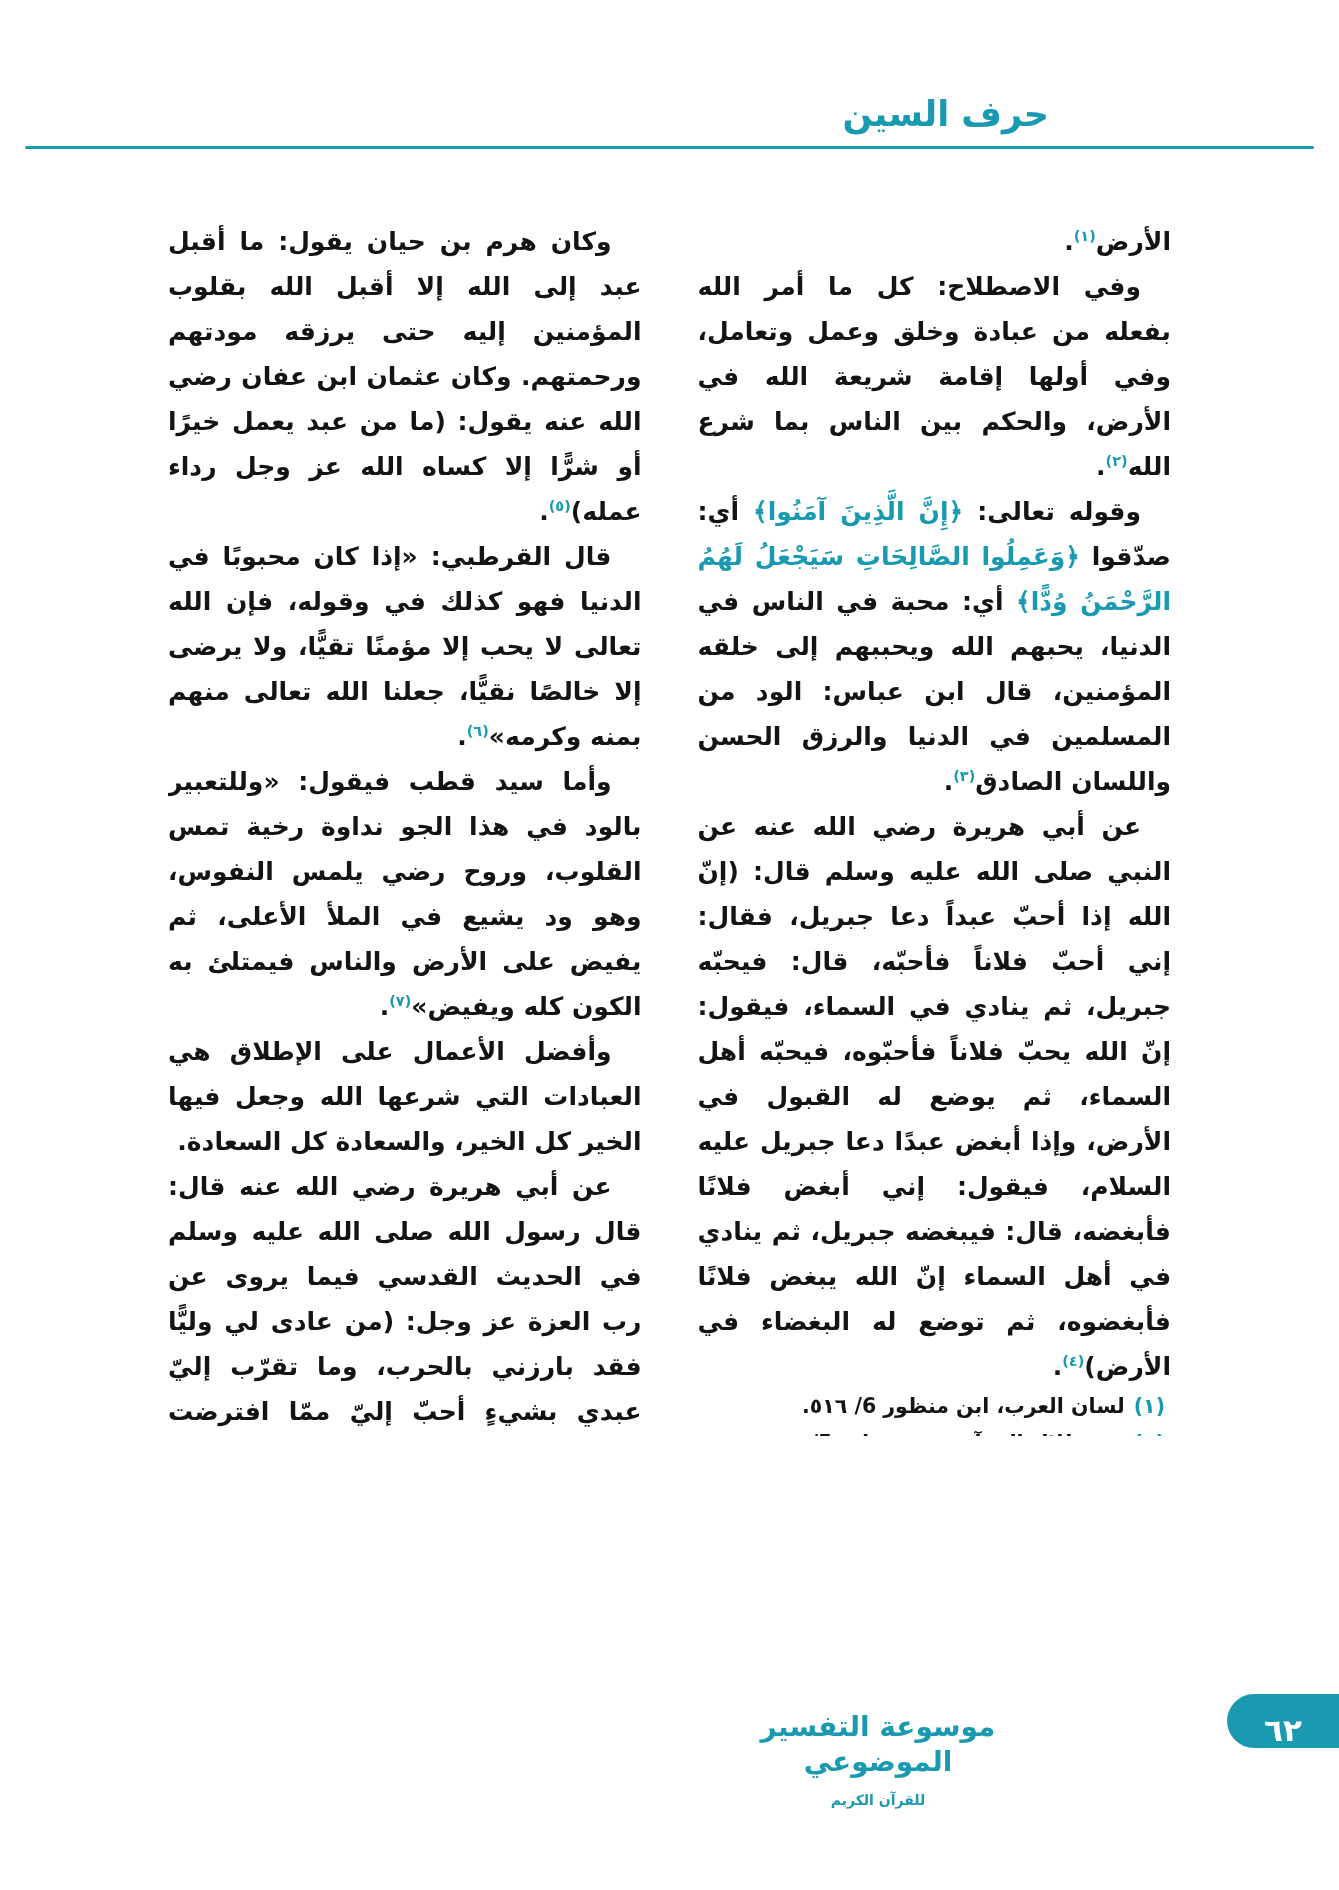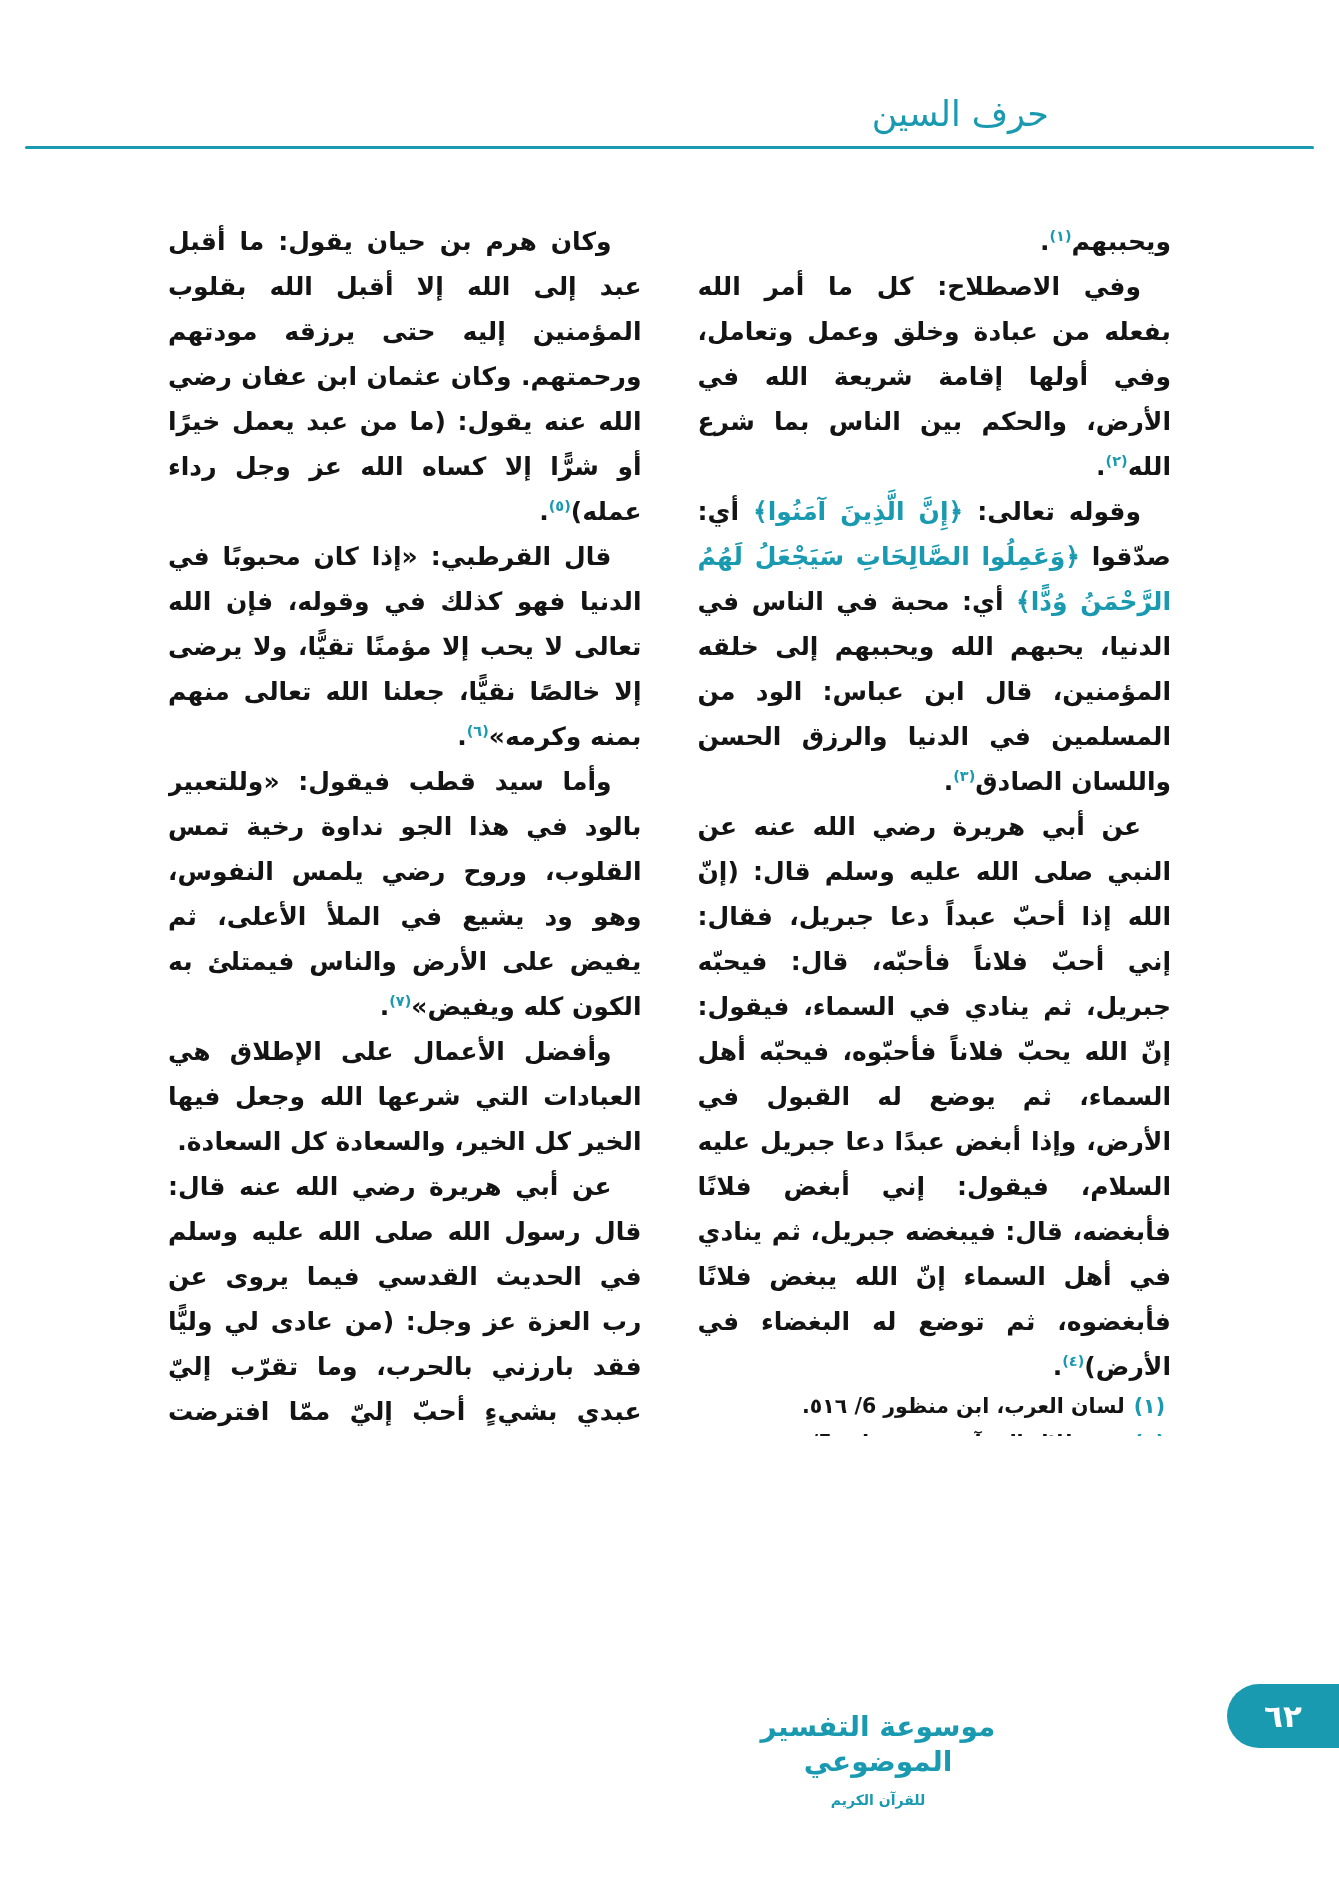"حرف السين" .chapter-title { font-weight: normal -> bold }
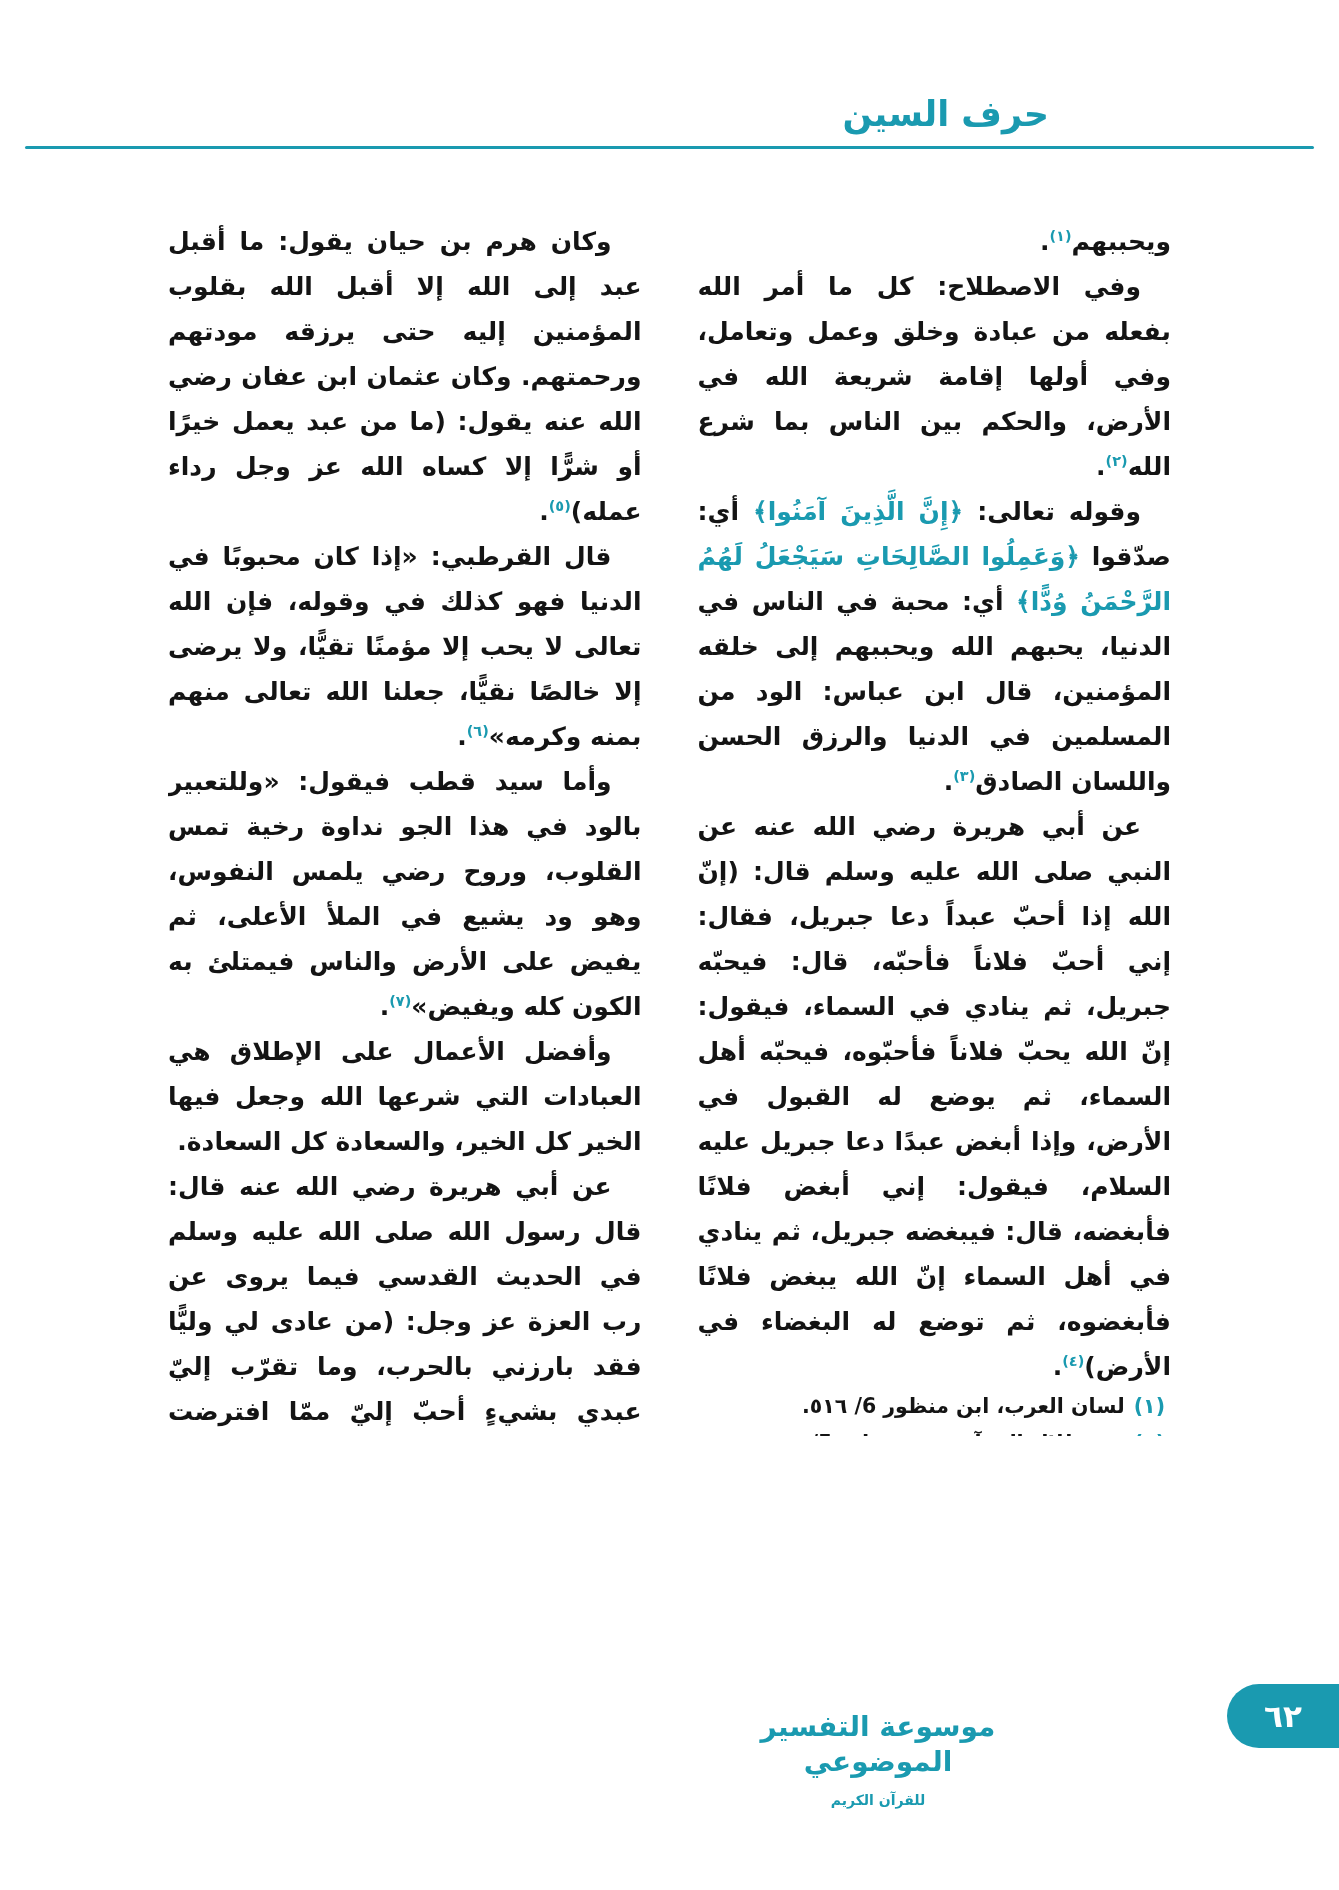"ويحببهم" span.seg { text: ويحببهم -> الأرض }
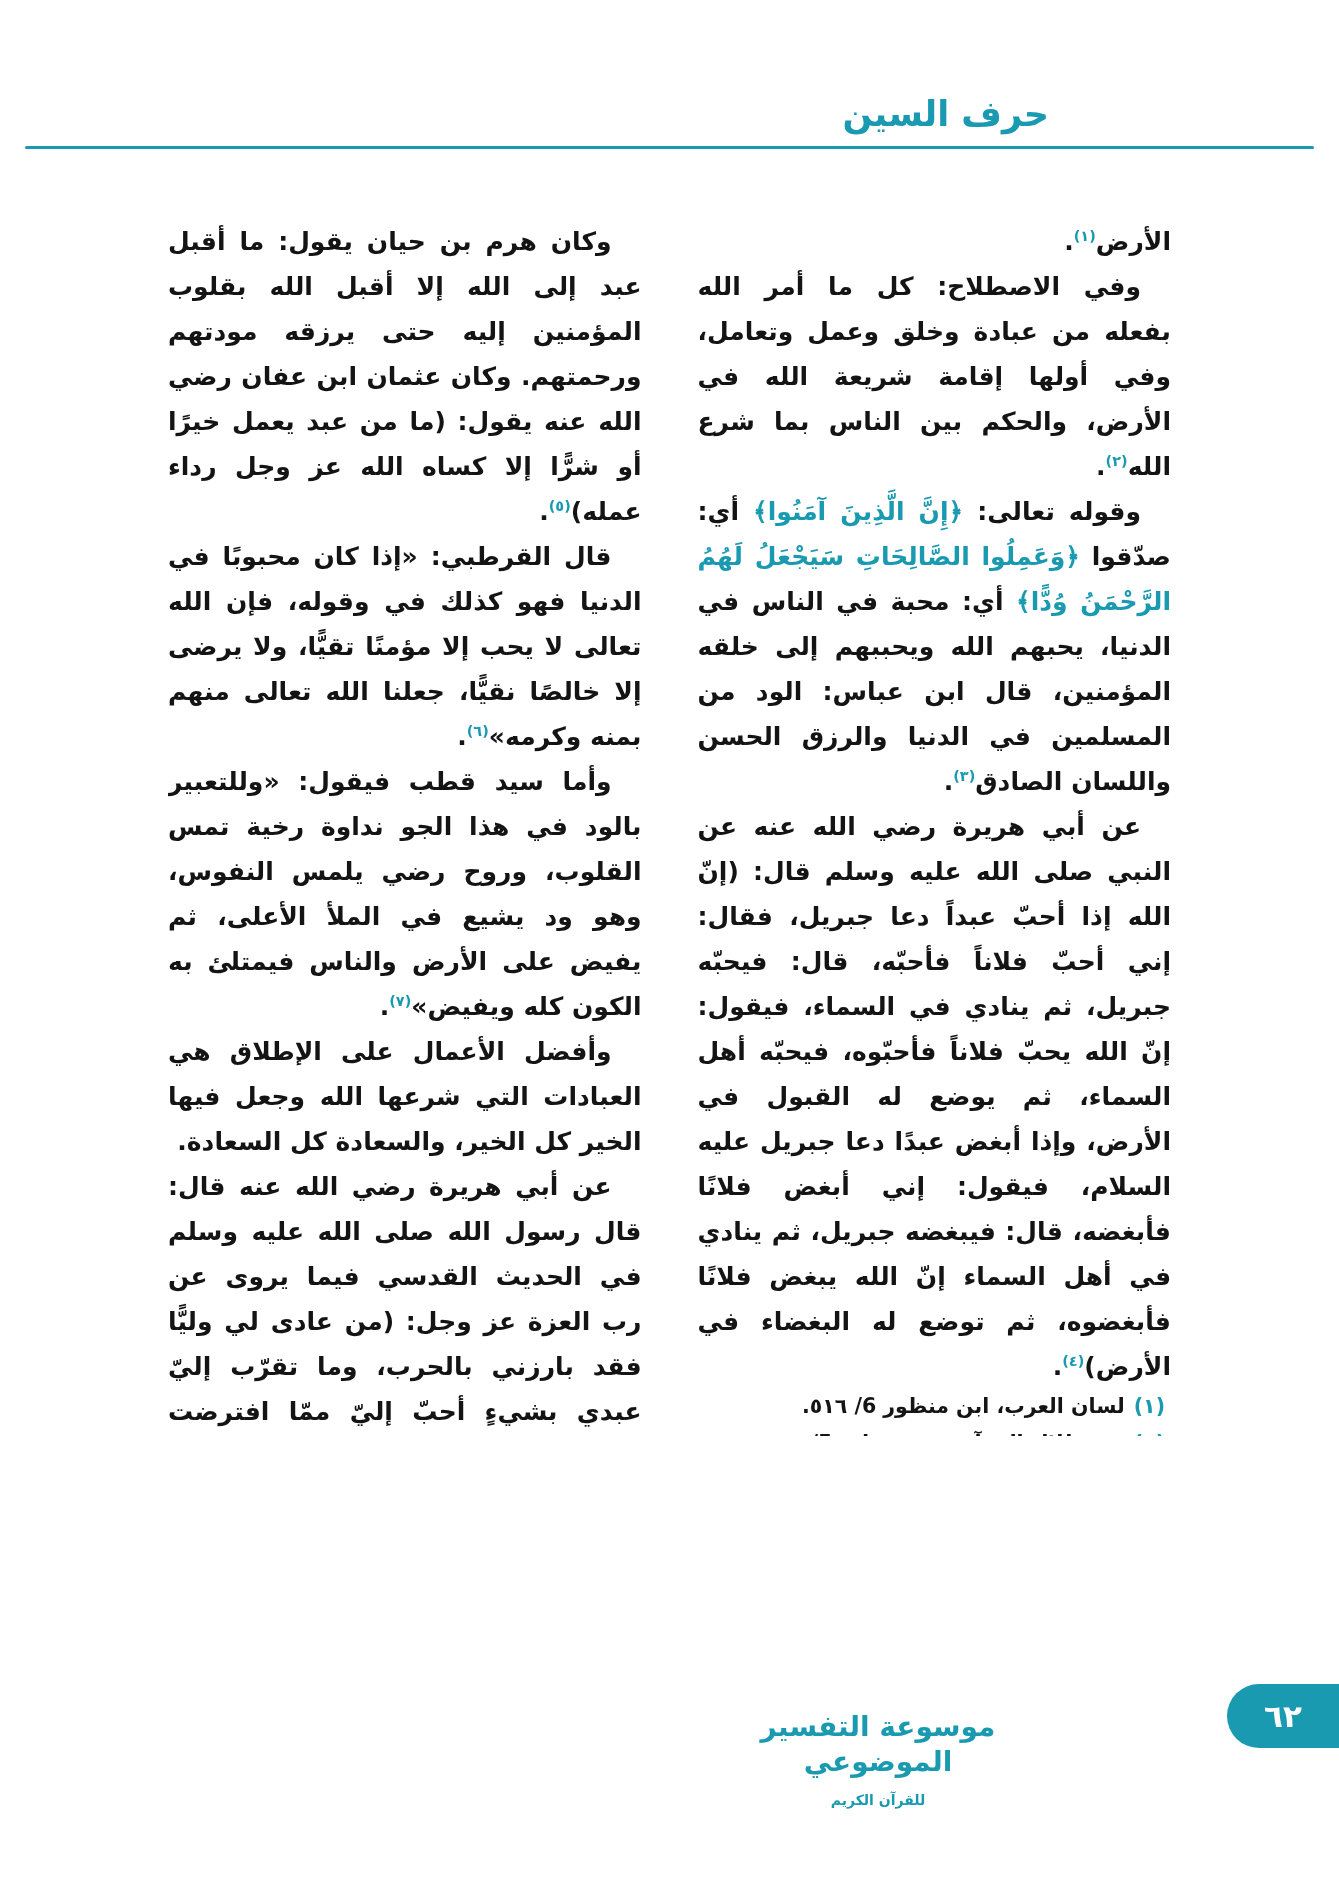"٦٢" .page-badge { align-items: center -> flex-end; height: 64px -> 54px }
